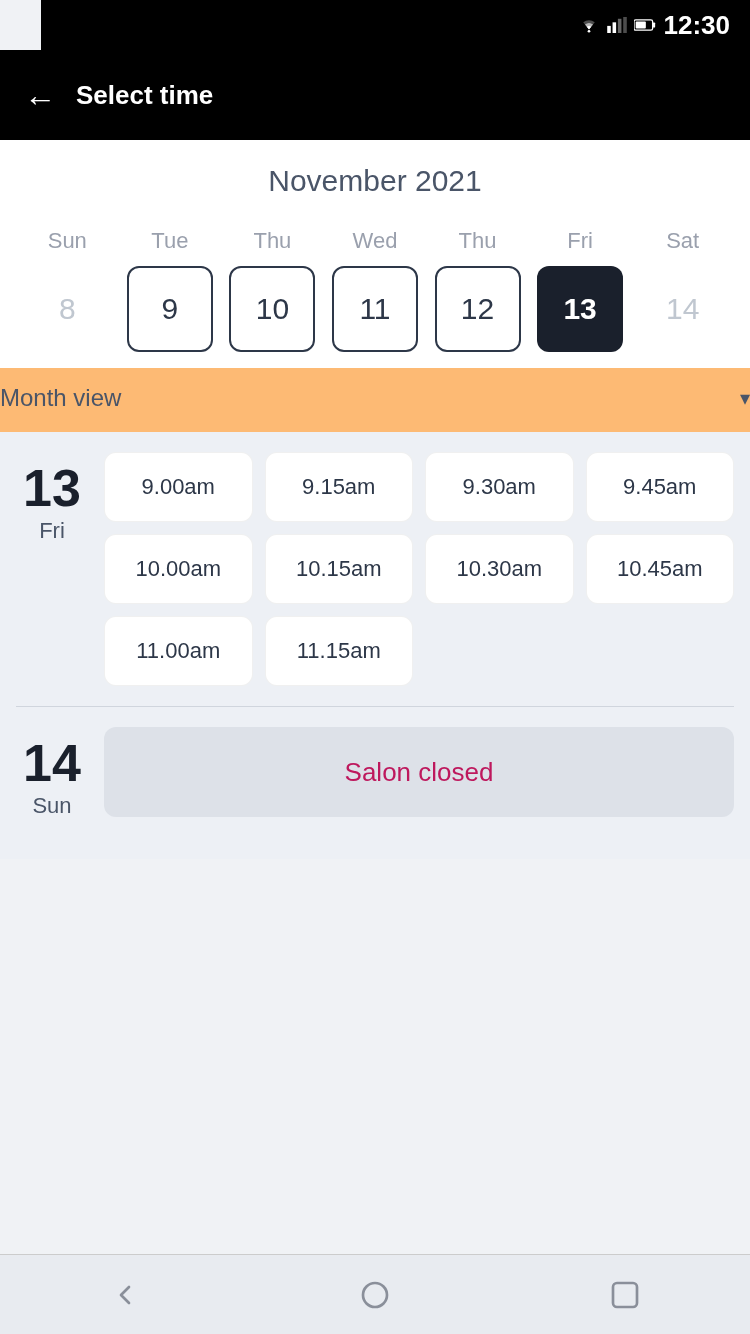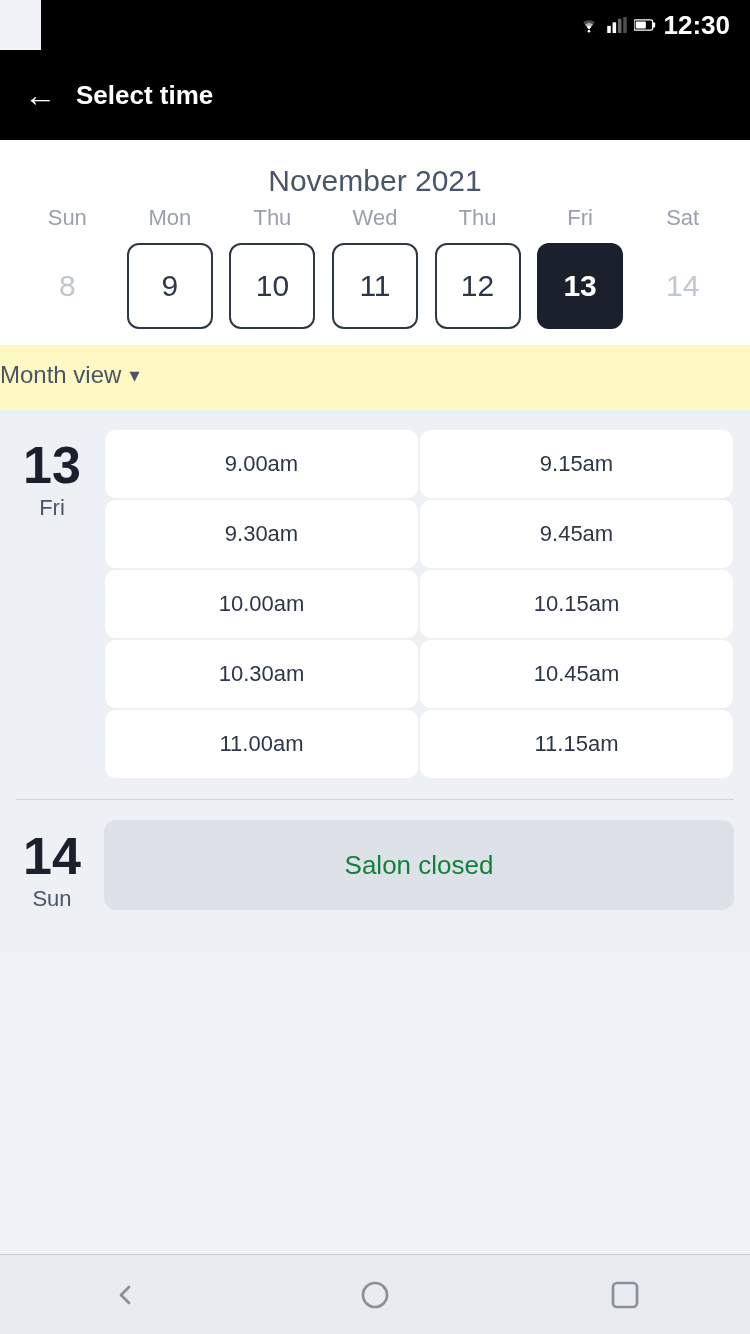"November 2021" .month-label { margin-bottom: 7px -> 30px }
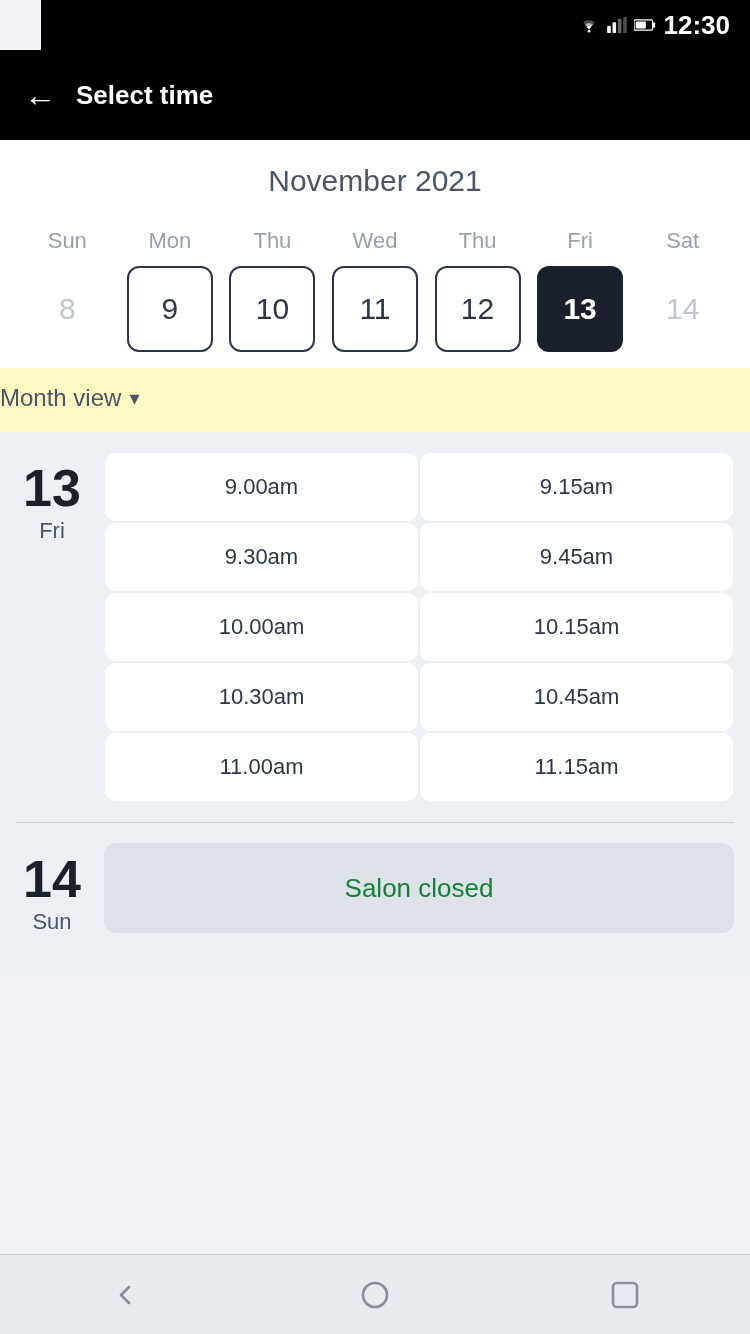"Mon" span.weekday-label { text: Mon -> Tue }
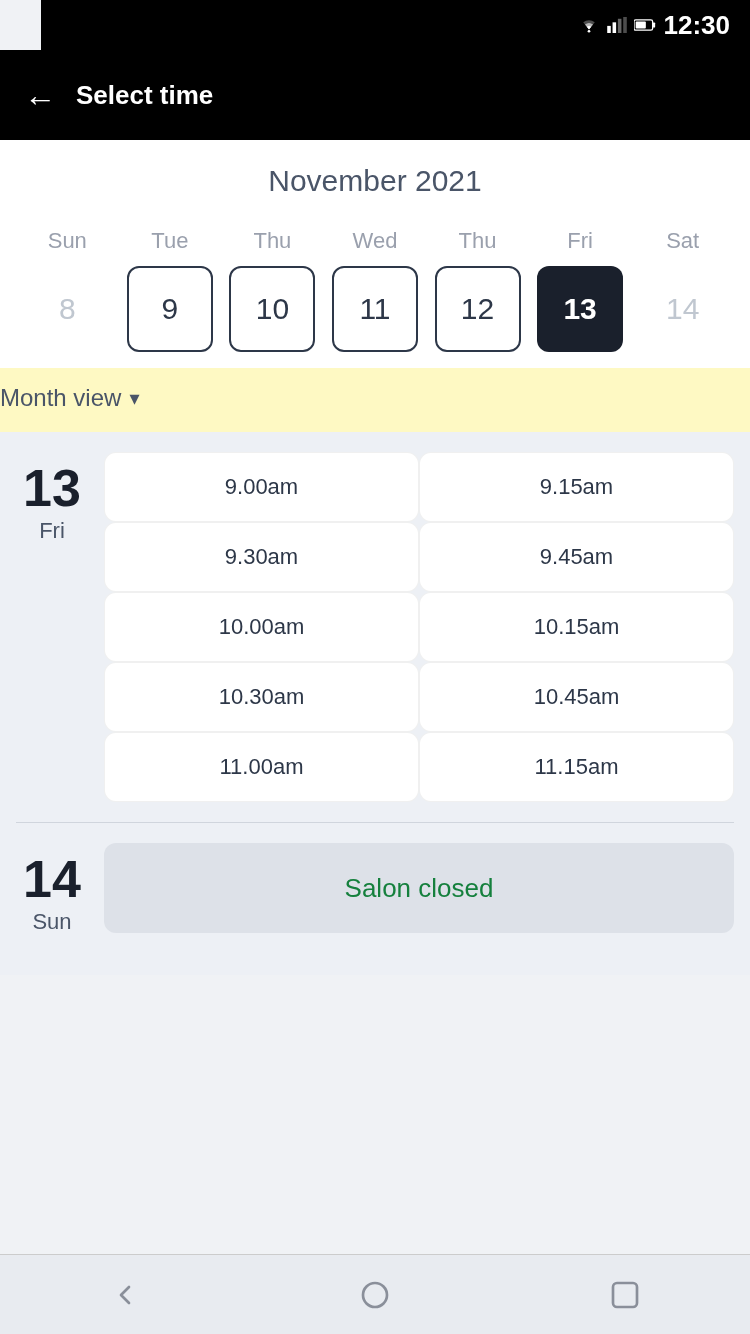"Month view" .month-view-toggle { background: #fef9c3 -> #fdba74; gap: 8px -> 24px; justify-content: flex-start -> space-between }
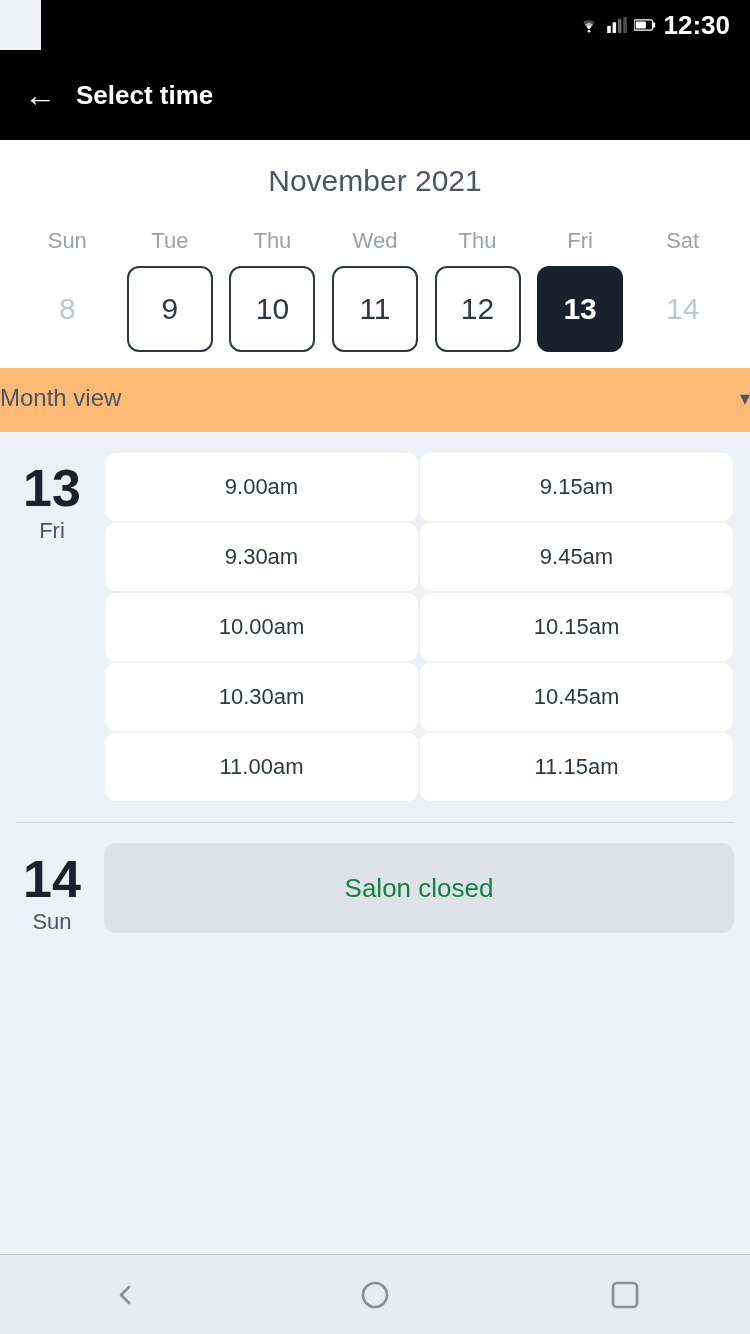"9.00am" .slots-grid { gap: none -> 12px; grid-template-columns: repeat(2, 1fr) -> repeat(4, 1fr) }
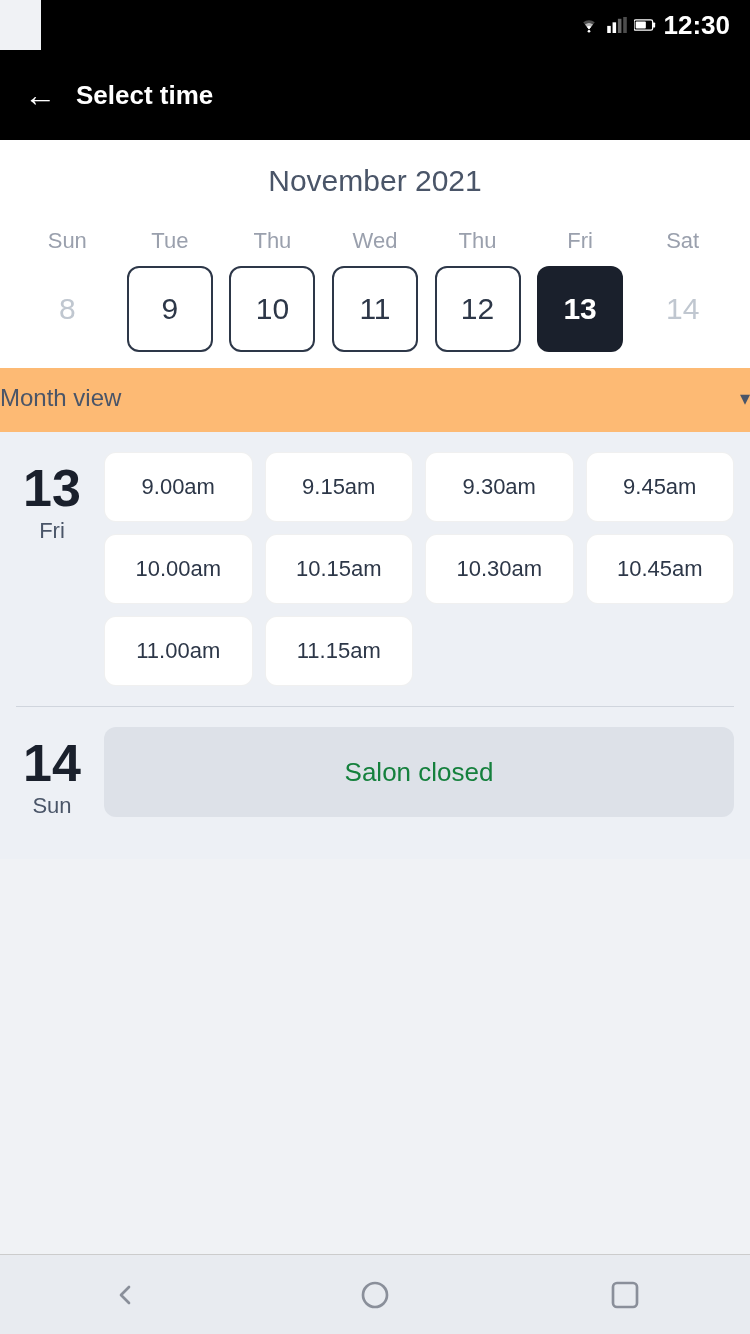"Salon closed" .salon-closed-box { color: #15803d -> #be185d }
